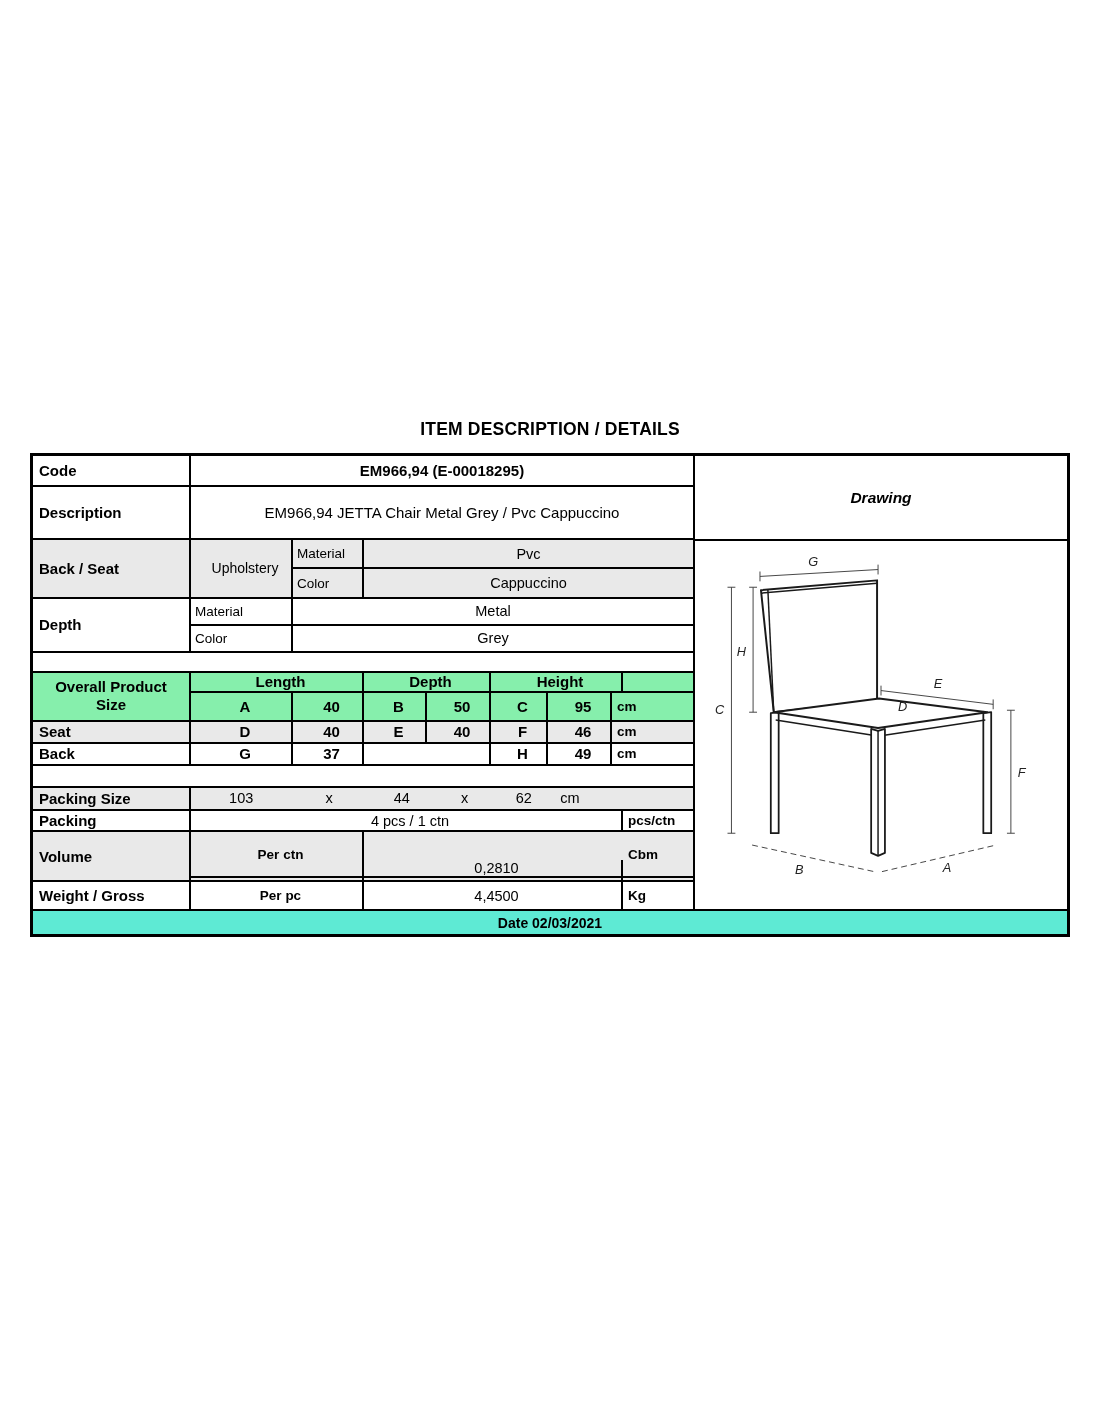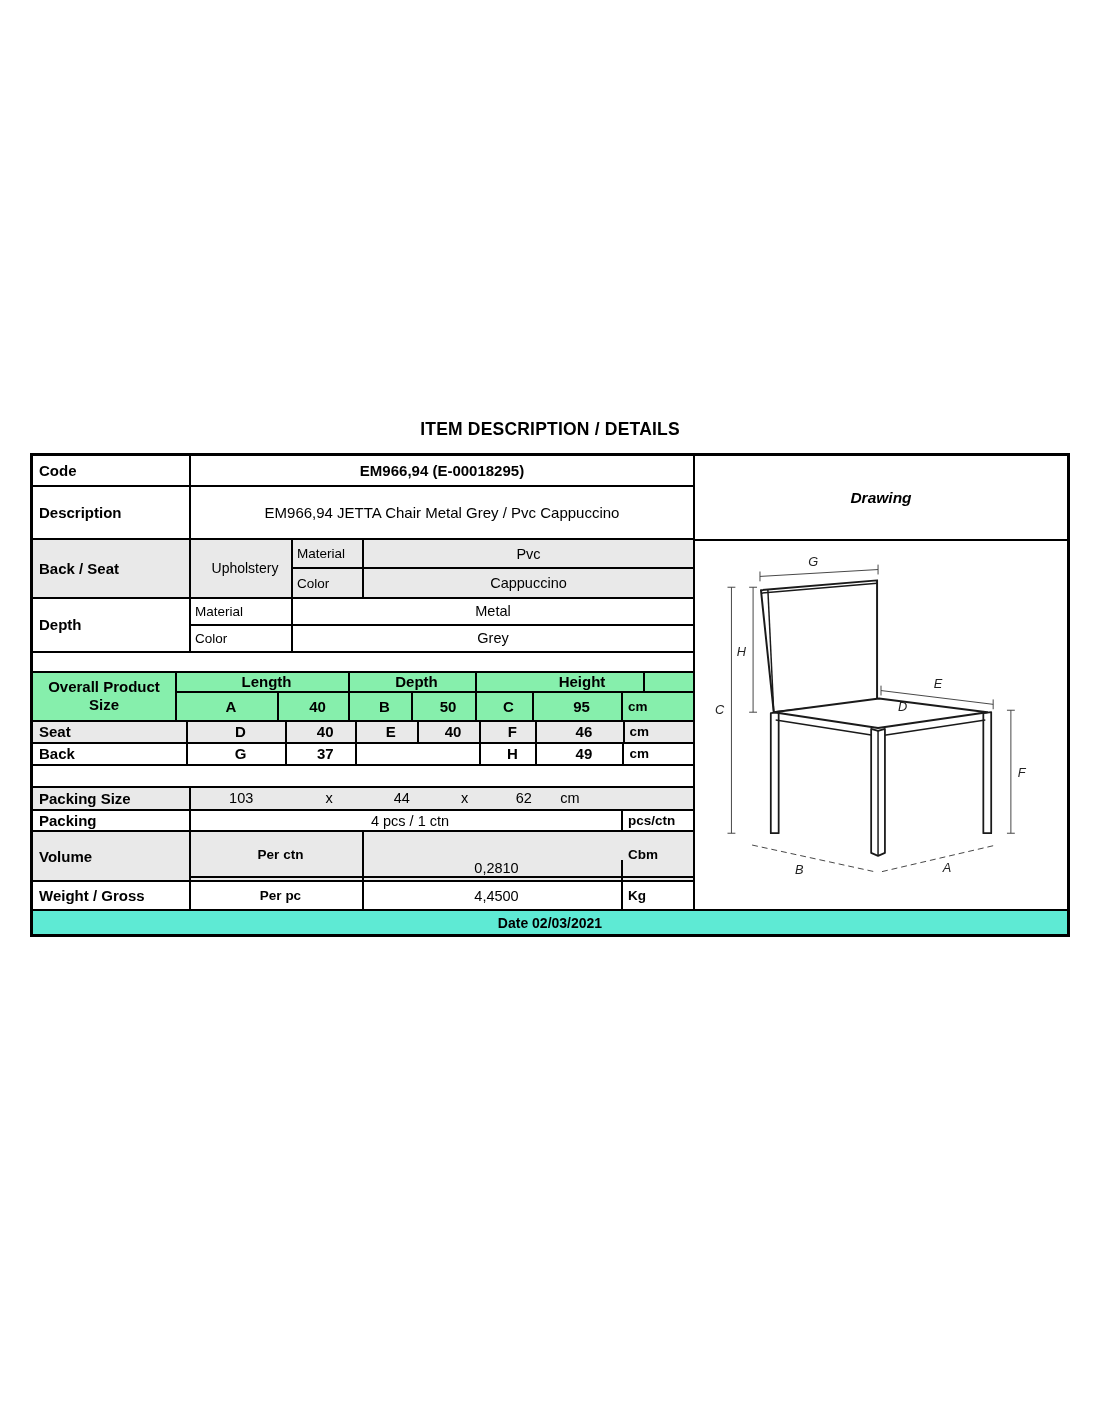"Height" div.cell { margin-left: 36px -> none }
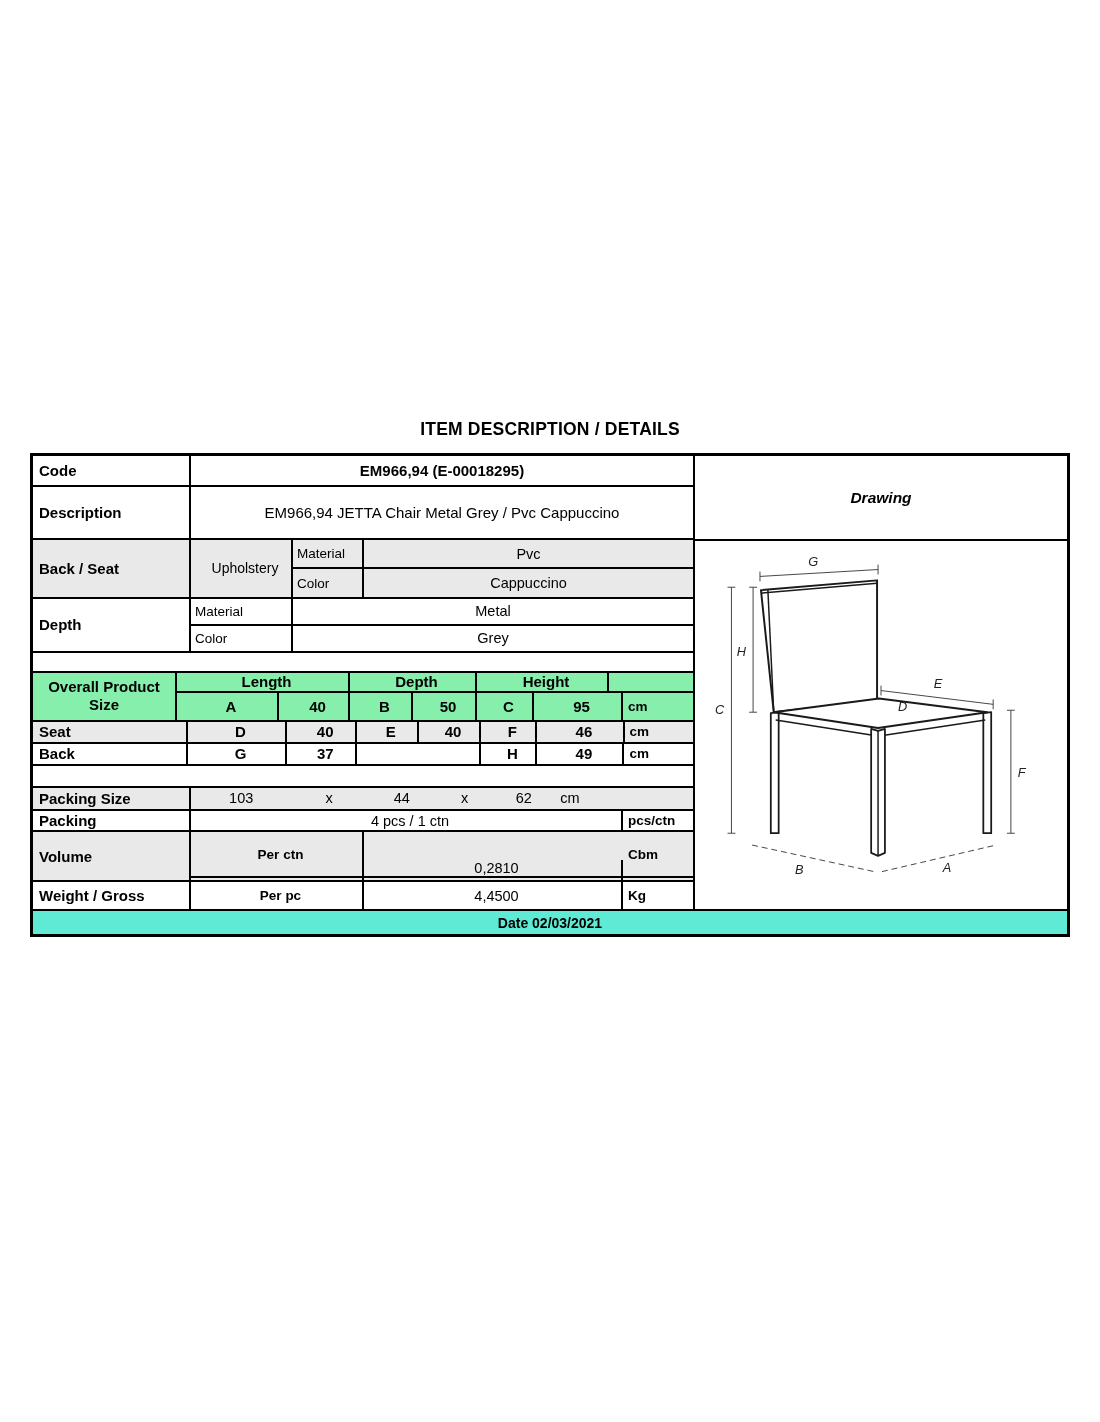"95" .c-cv { width: 89px -> 64px }
